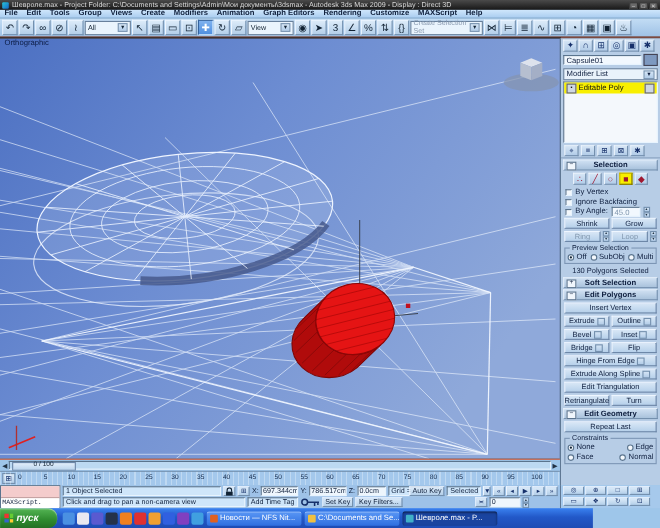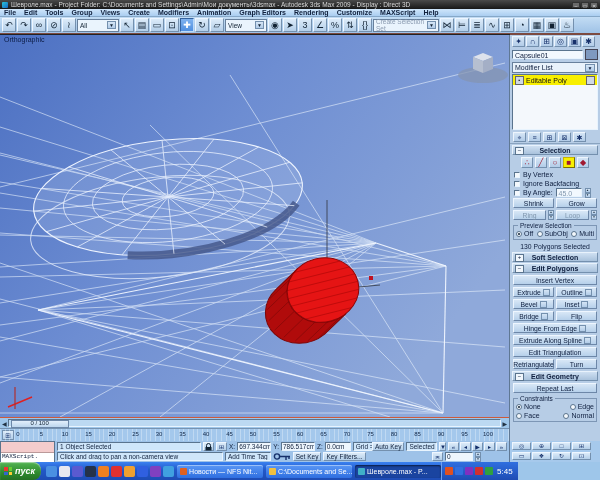"пуск" #taskbar { width: 484px -> 539px }
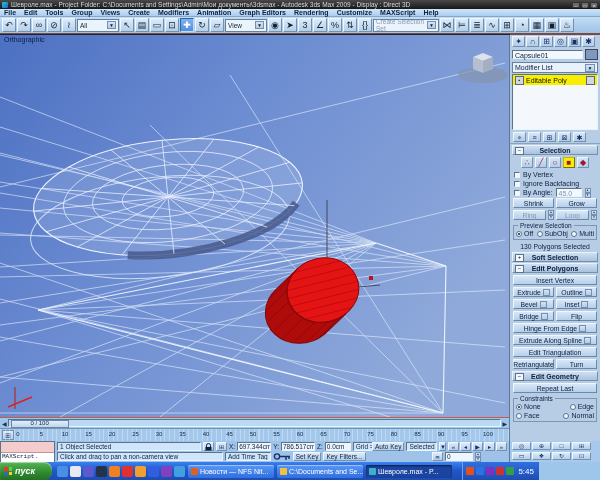"5:45" div { html: <div> <span> <span></span> <span></span> <span></span> <span></span> <span></span> </span> <span>5:45</span> </div> -> none }
